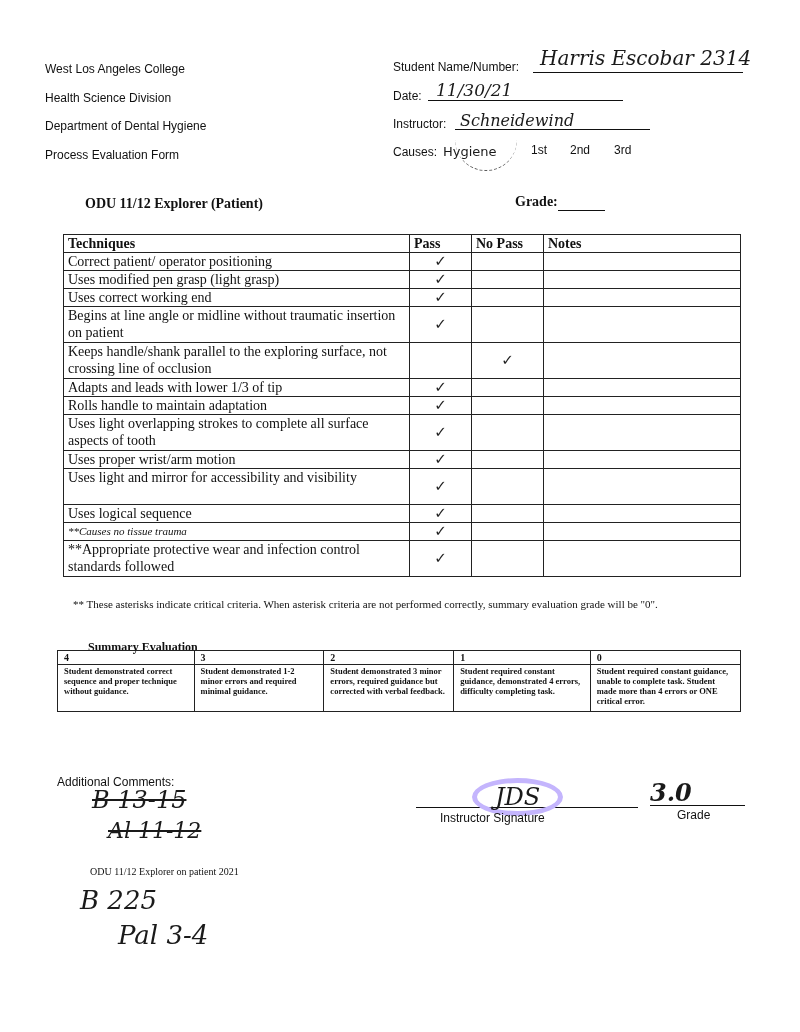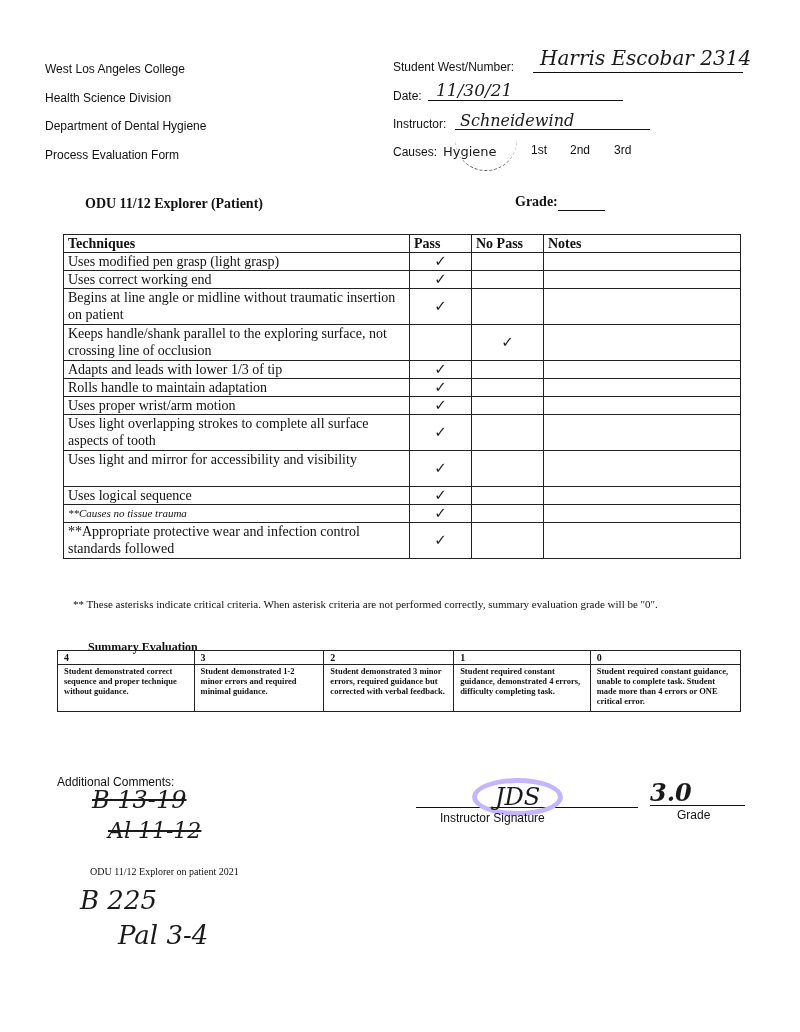"Student West/Number:" div.abs { text: West/Number -> Name/Number }
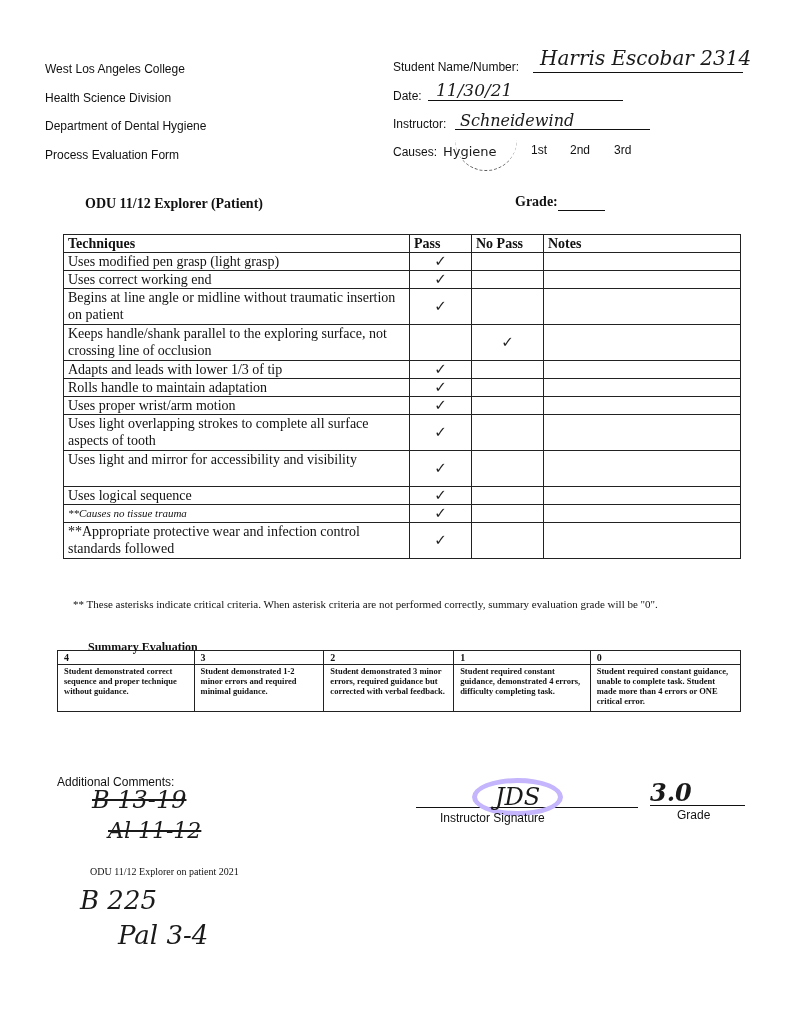"Correct patient/ operator positioning" tr { html: none -> <tr> <td>Correct patient/ operator positioning</td> <td>✓</td> <td></td> <td></td> </tr> }
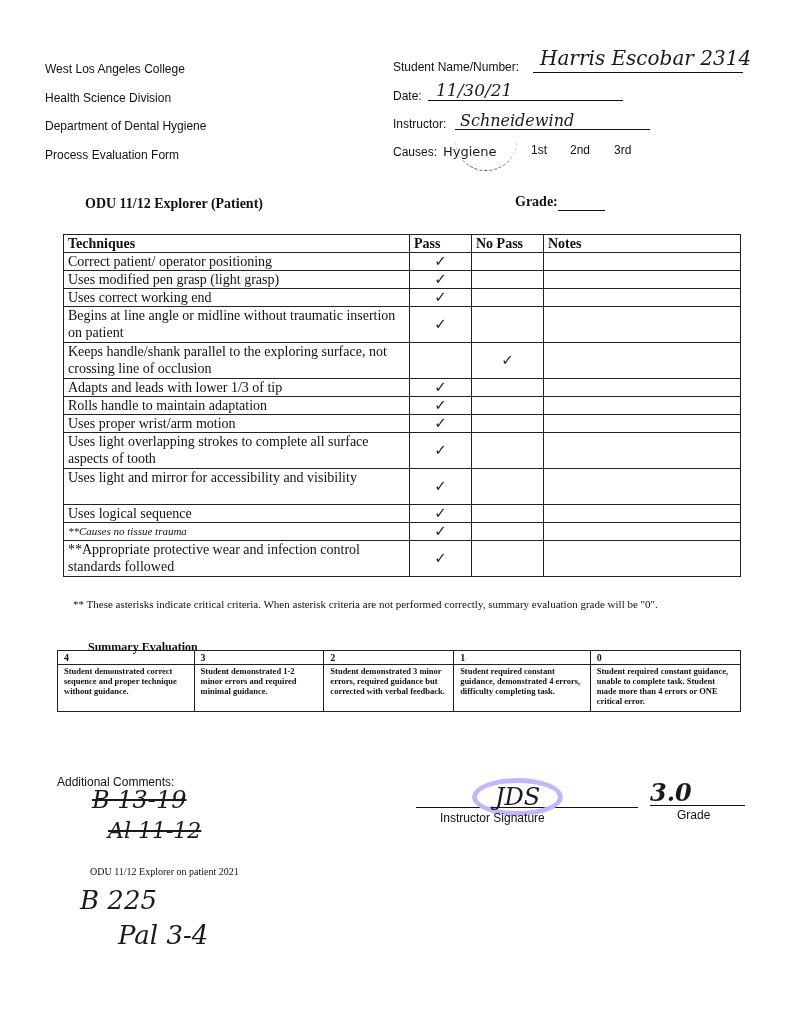"Uses proper wrist/arm motion" tr { order: before "Uses light overlapping strokes to" -> after "Uses light overlapping strokes to" }
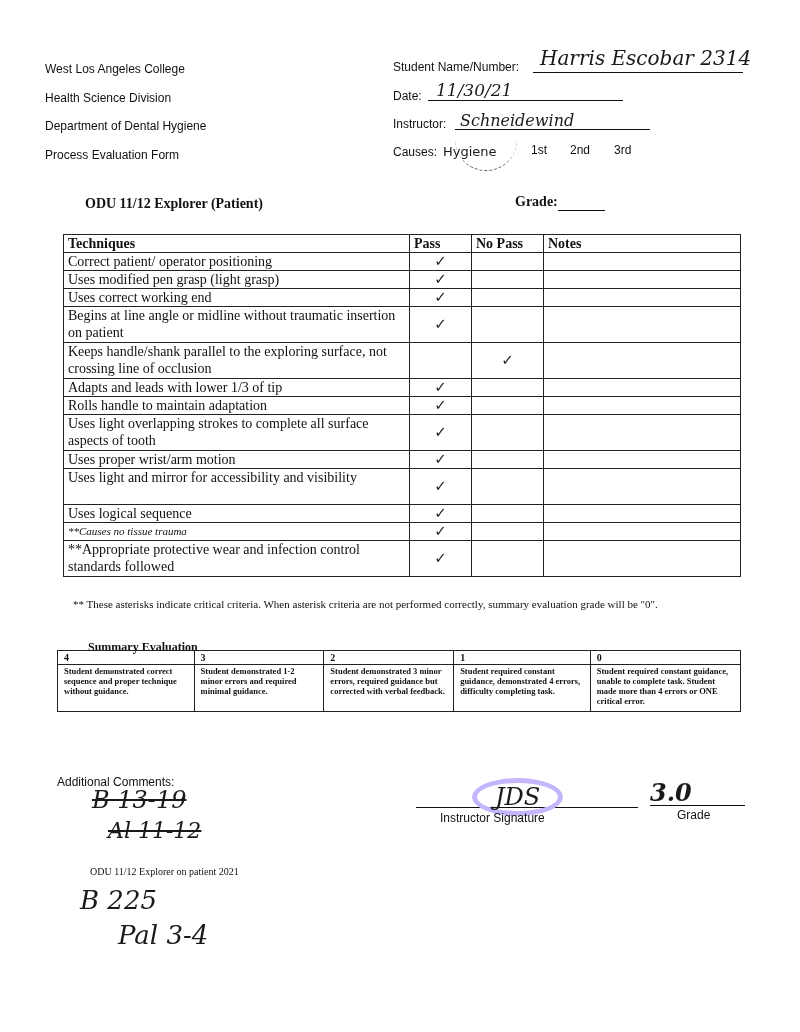"B 13-19" span.strike { text: 13-19 -> 13-15 }
